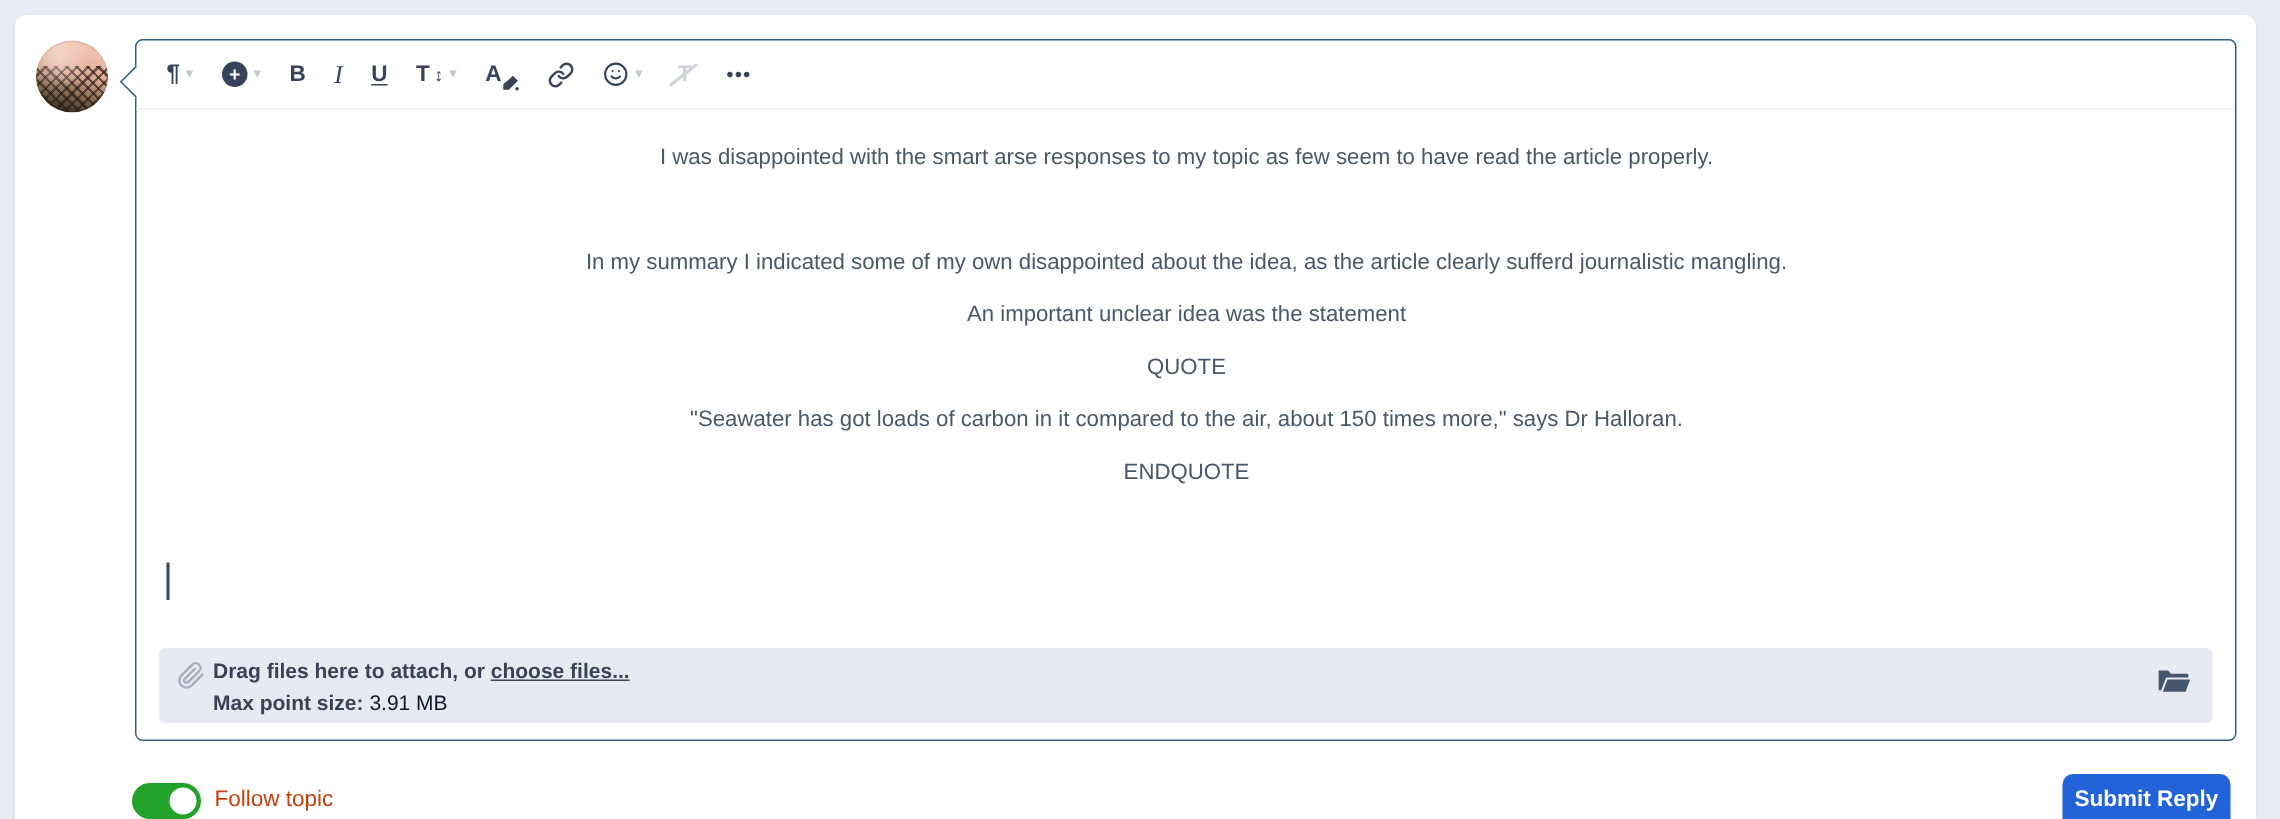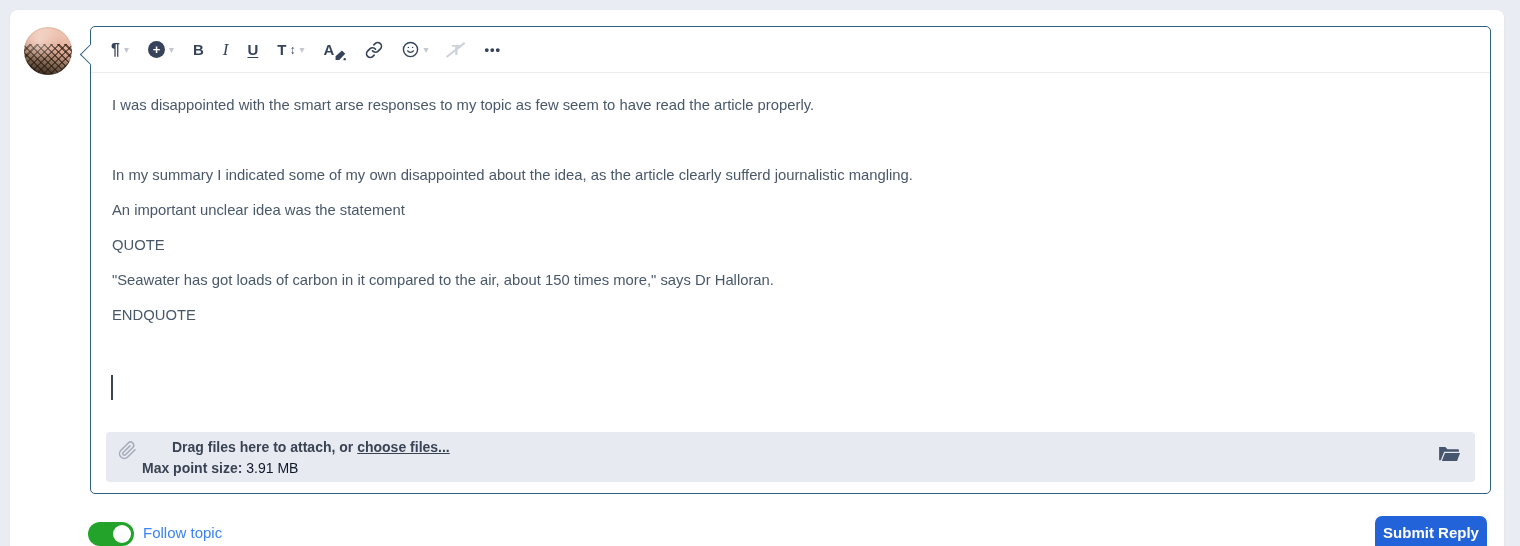"I was disappointed with the" .content p { text-align: none -> center }
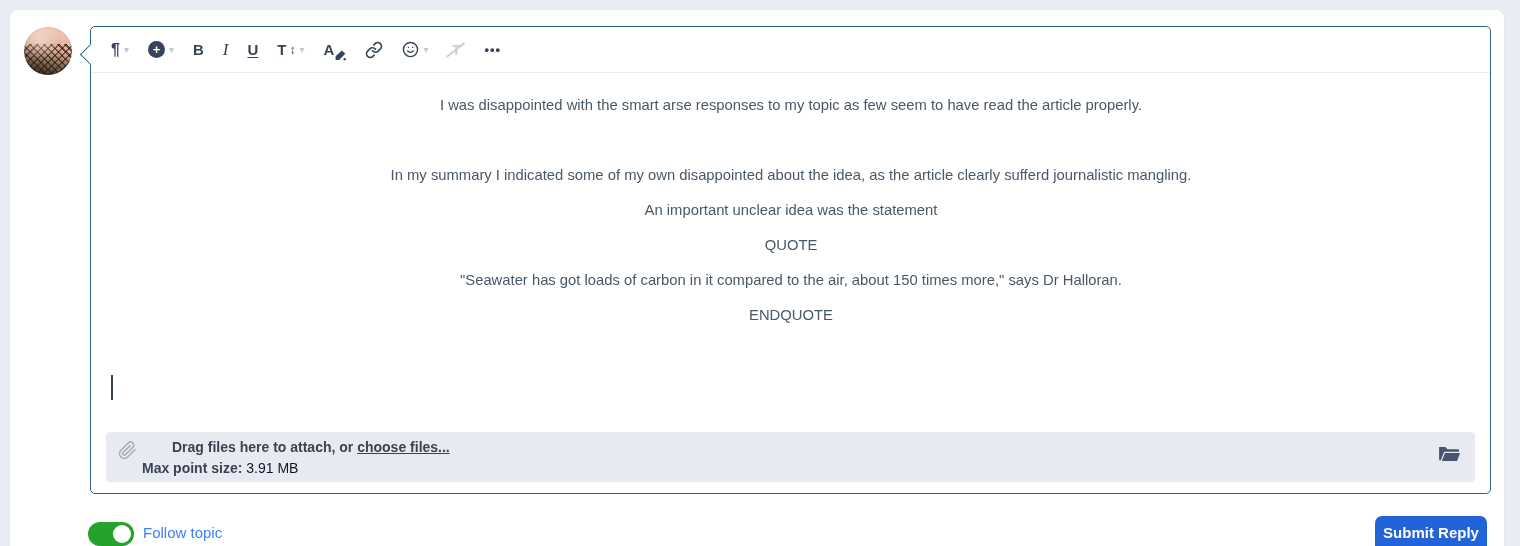"Drag files here to attach," .attach-line1 { margin-left: 30px -> none }
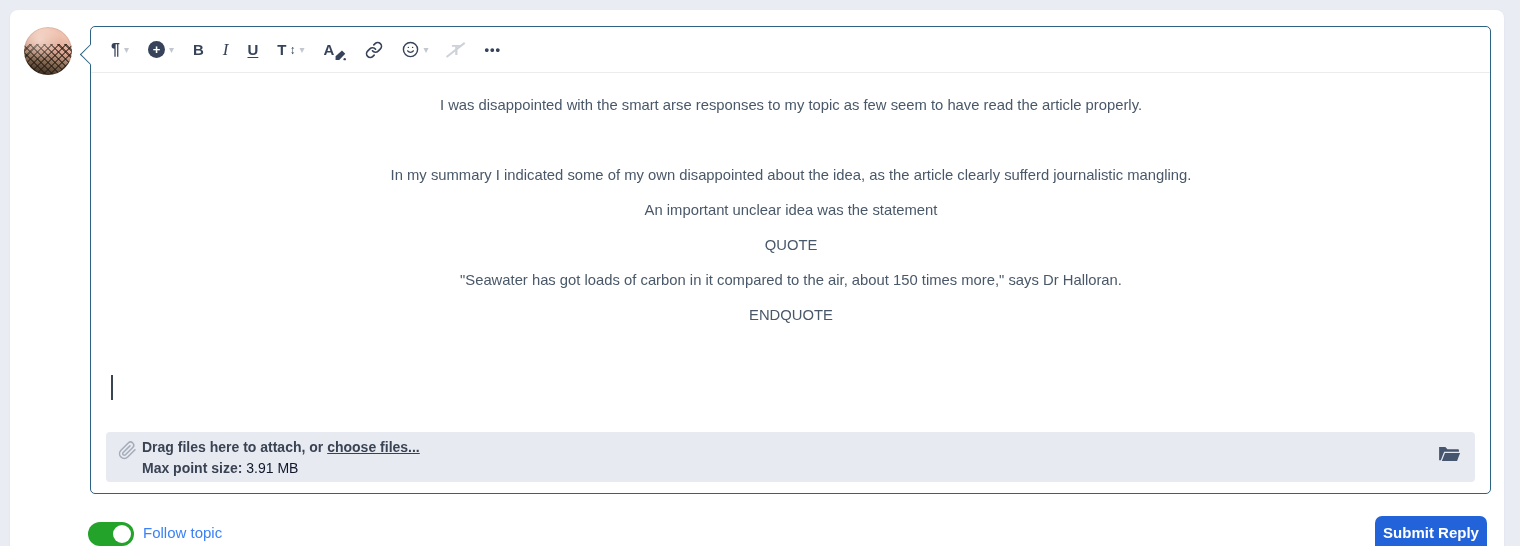"Follow topic" .follow-label { color: #3b82f6 -> #c2410c }
